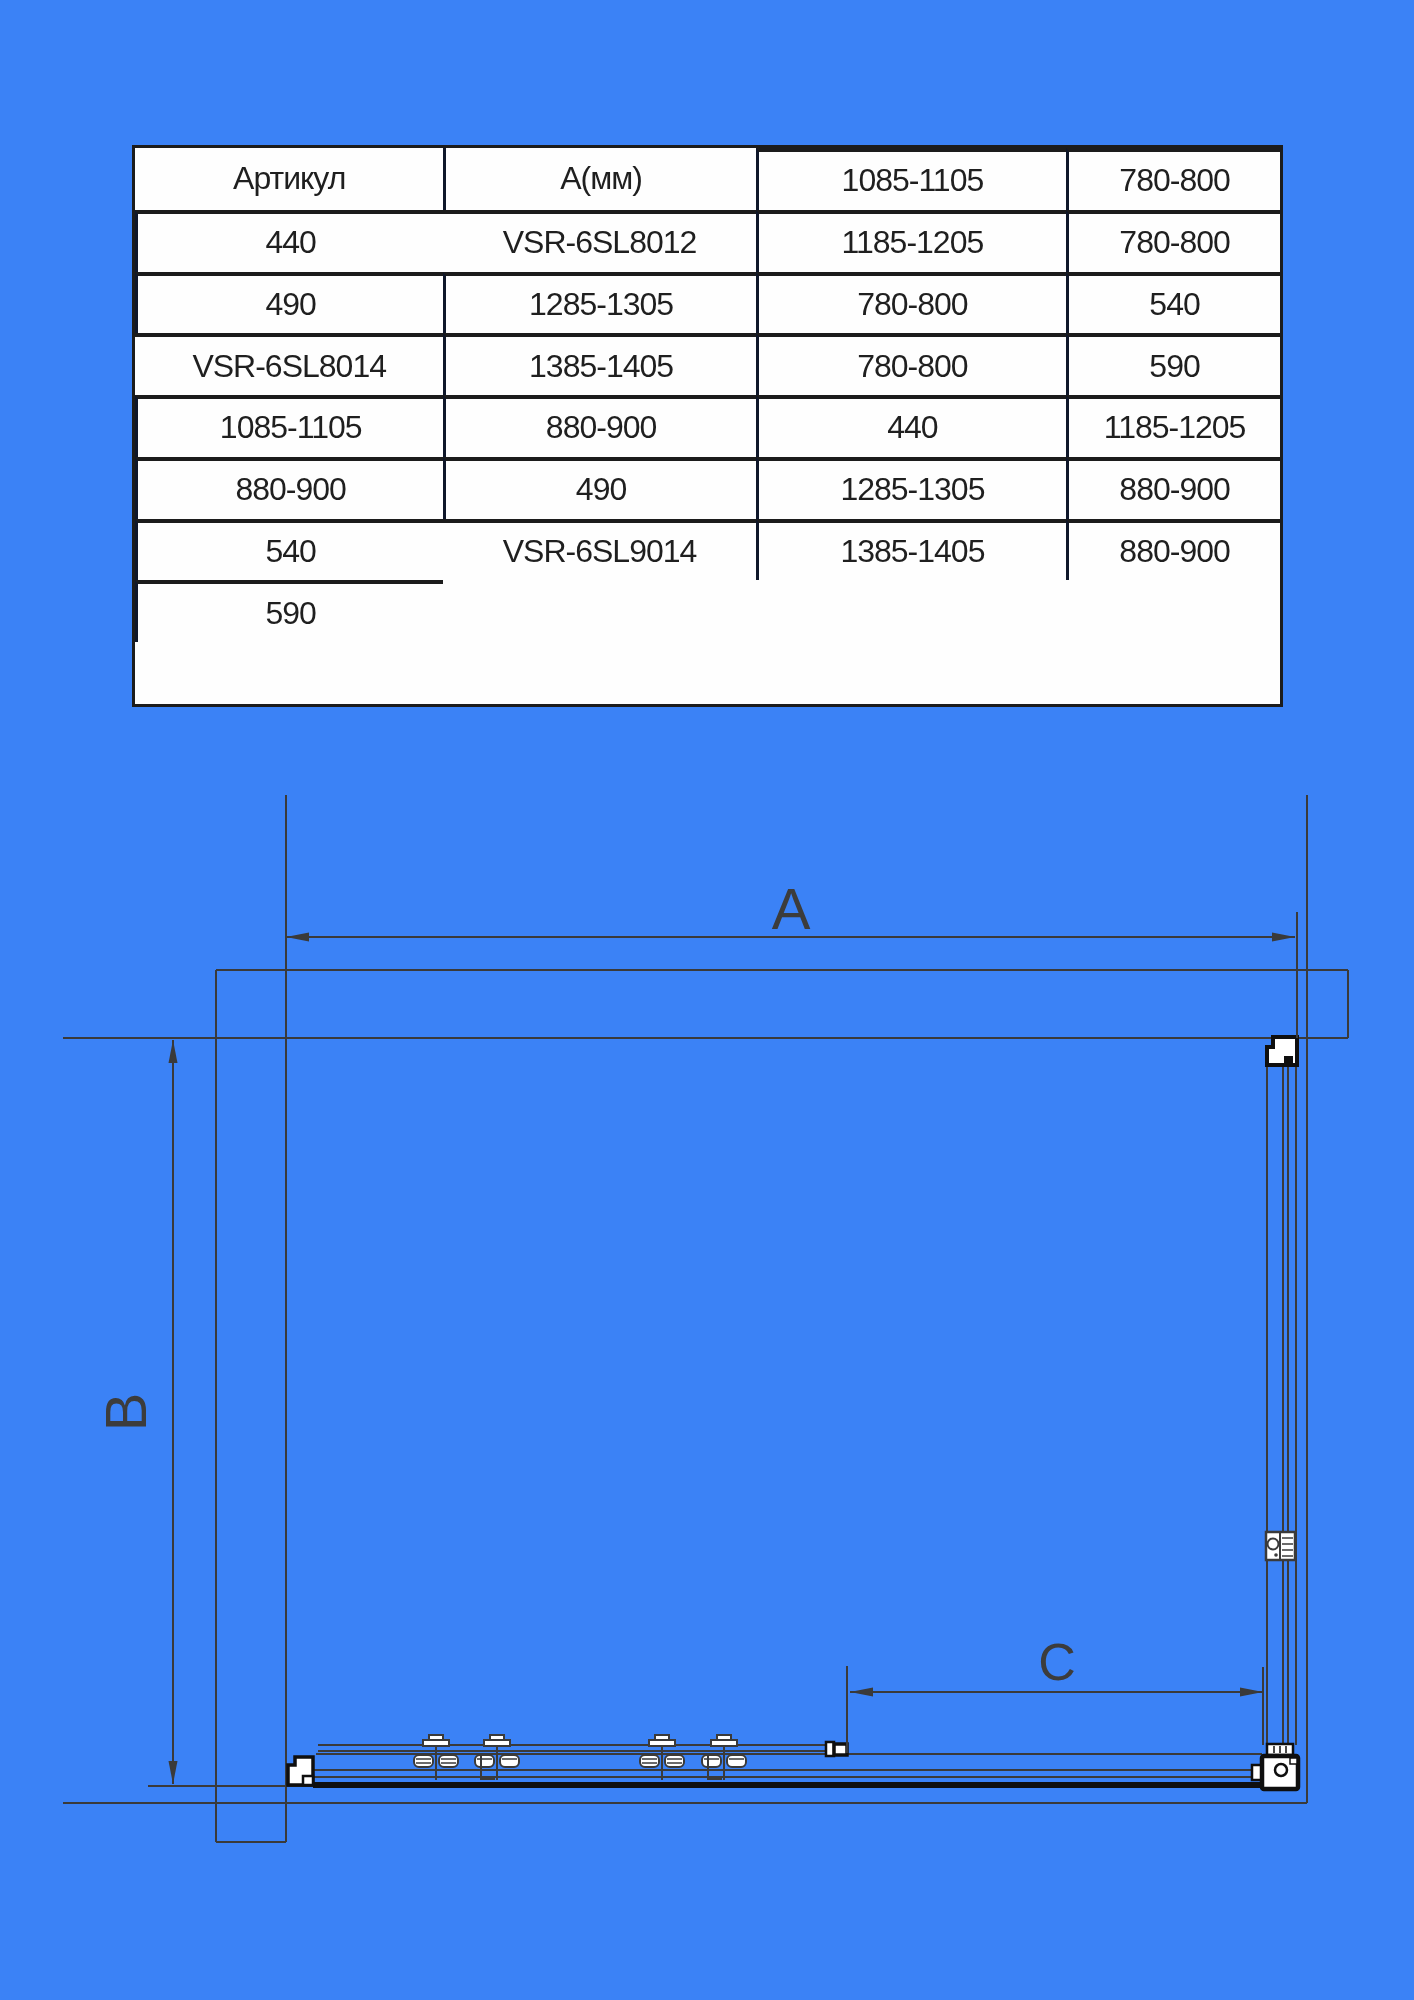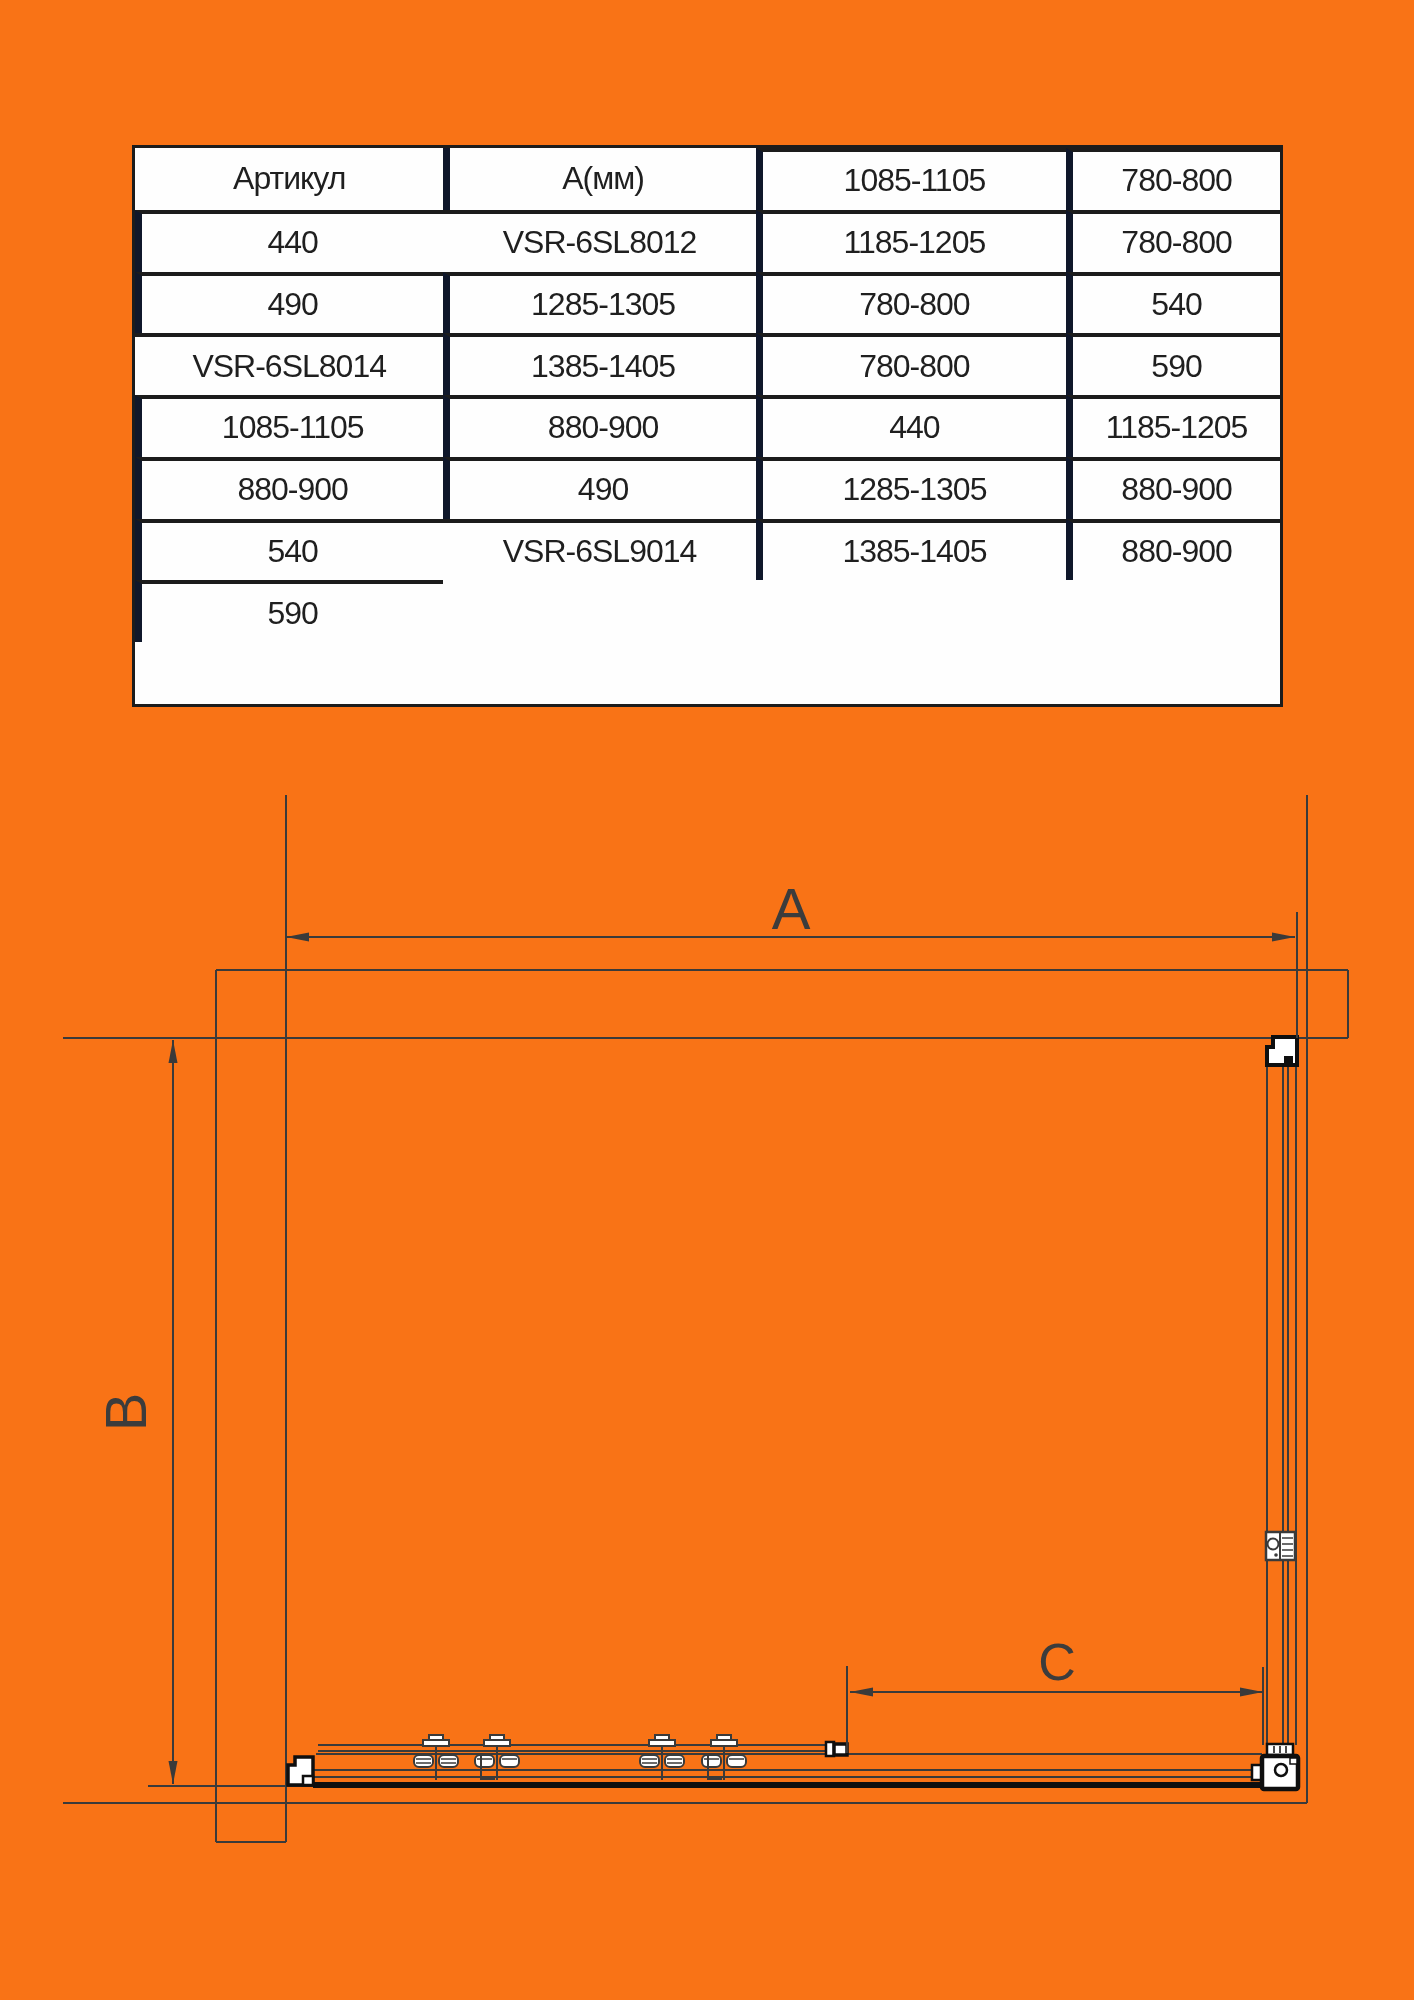"Артикул" .page { background: #f97316 -> #3b82f6 }
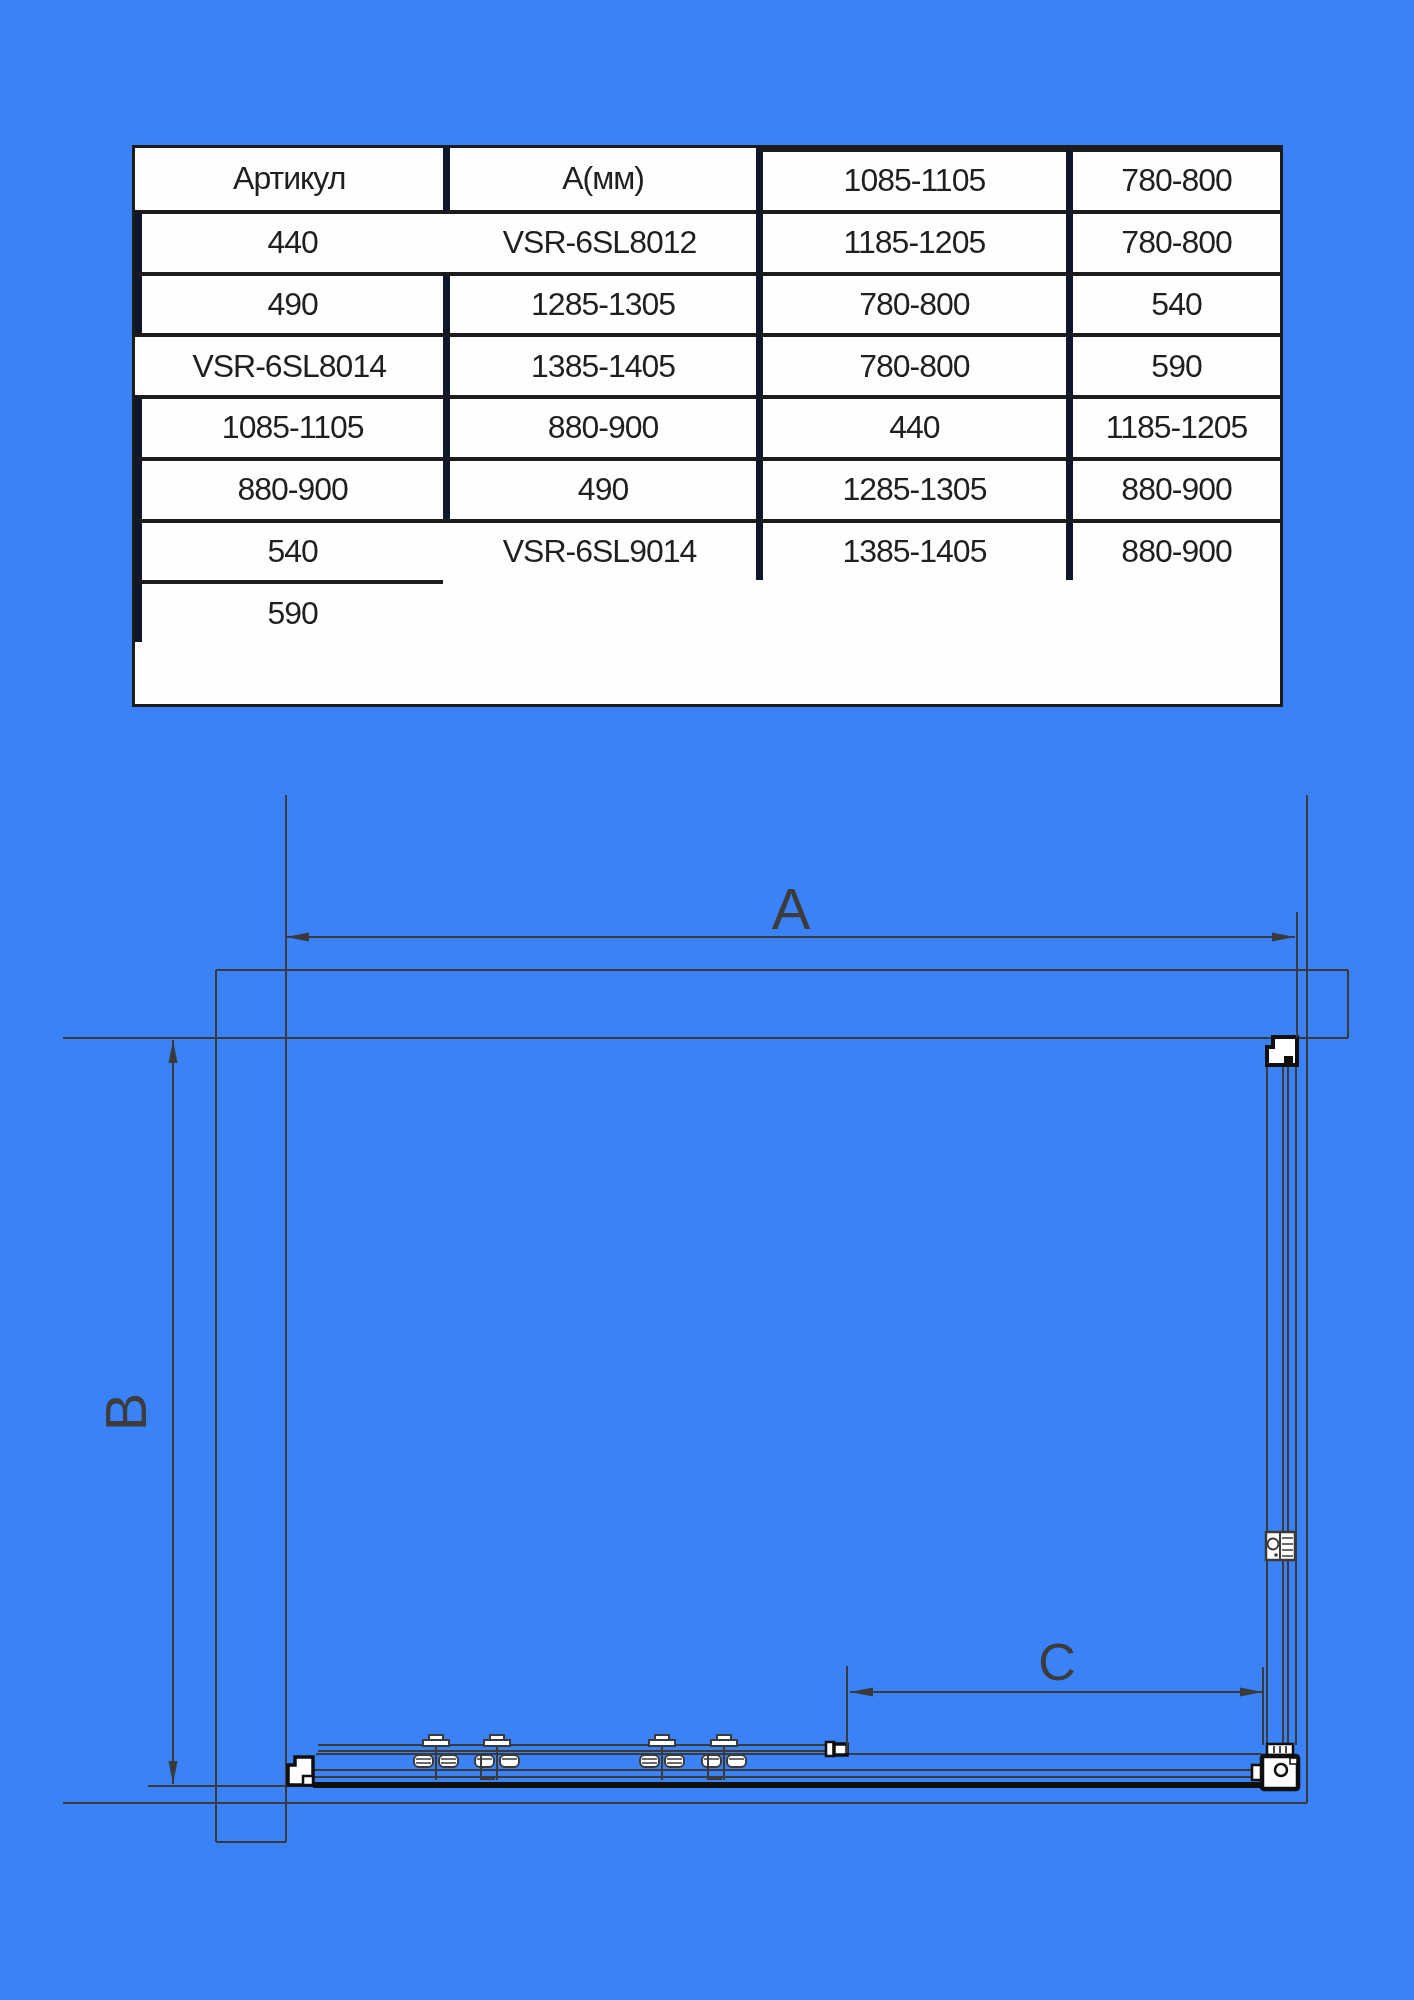"A(мм)" .spec-table .cell { border-left: 7px solid #0f172a -> 3px solid #0f172a }
